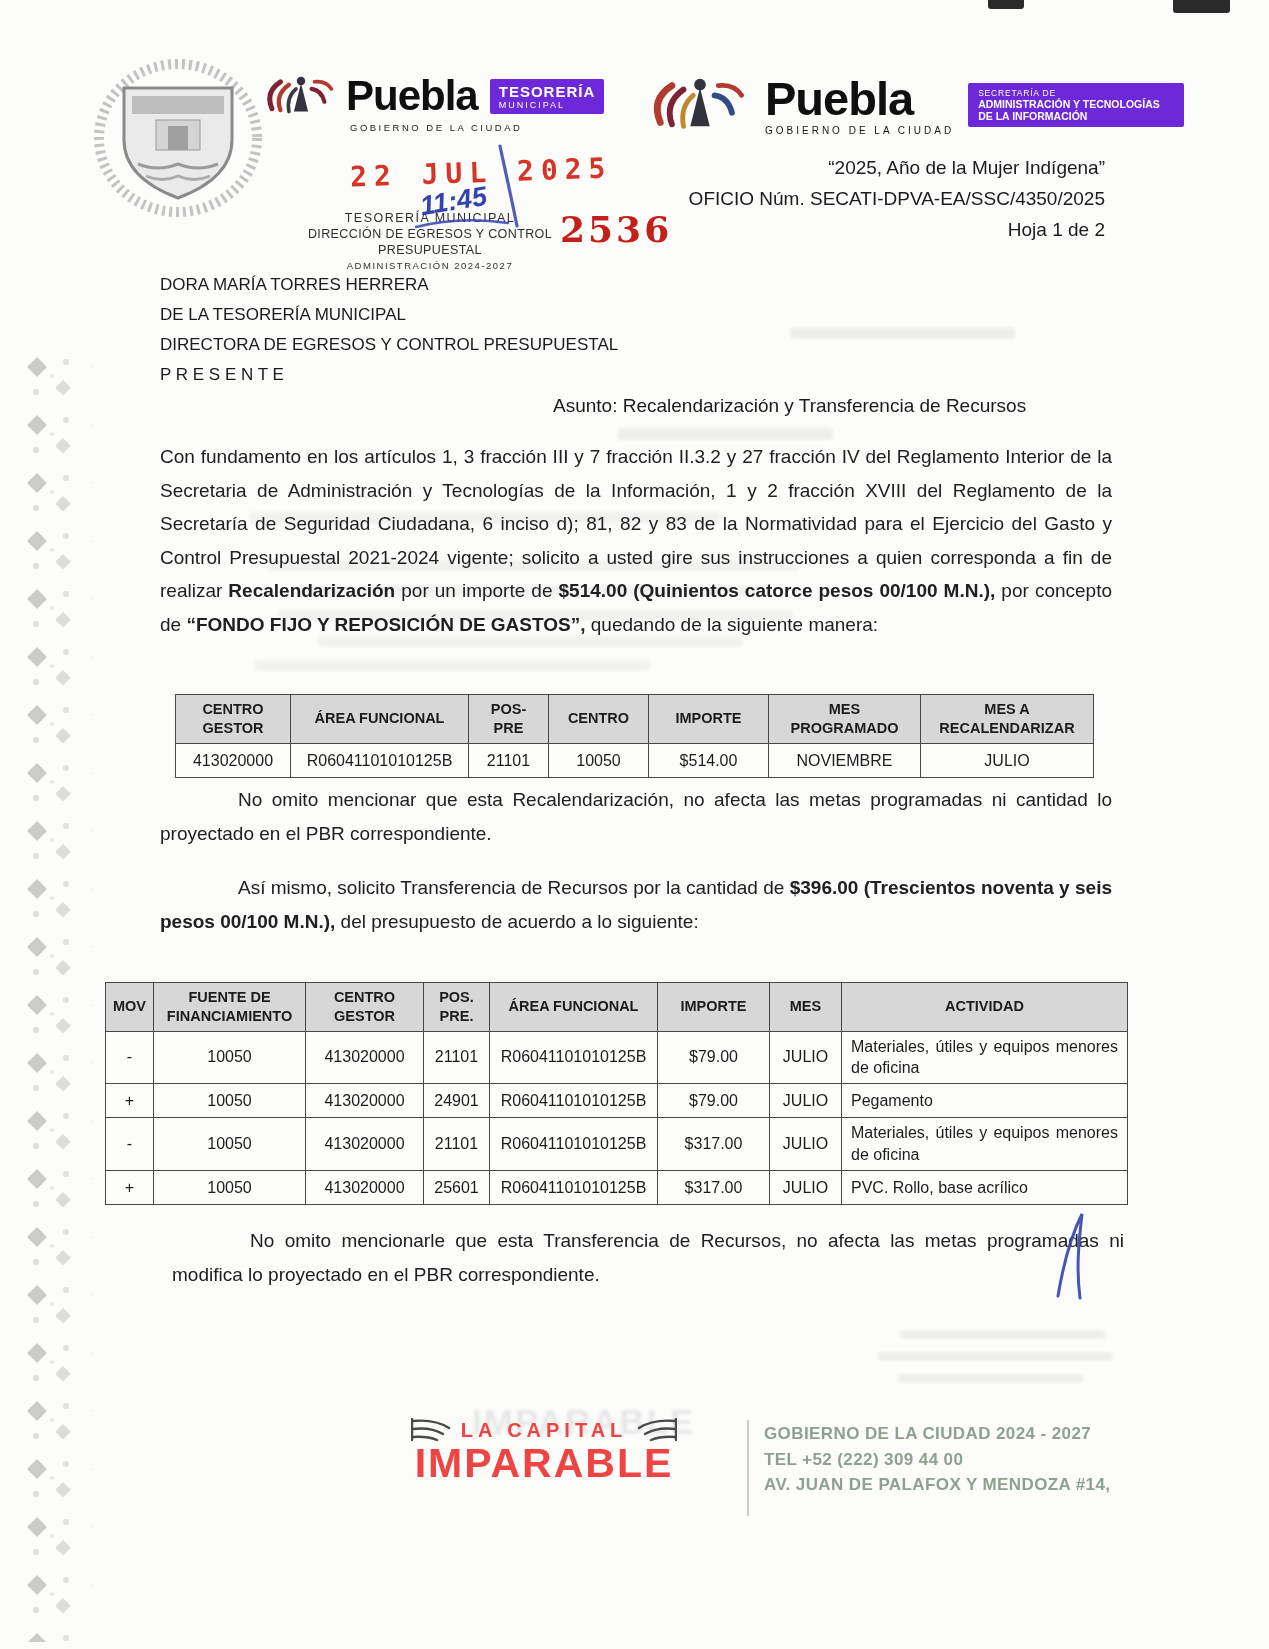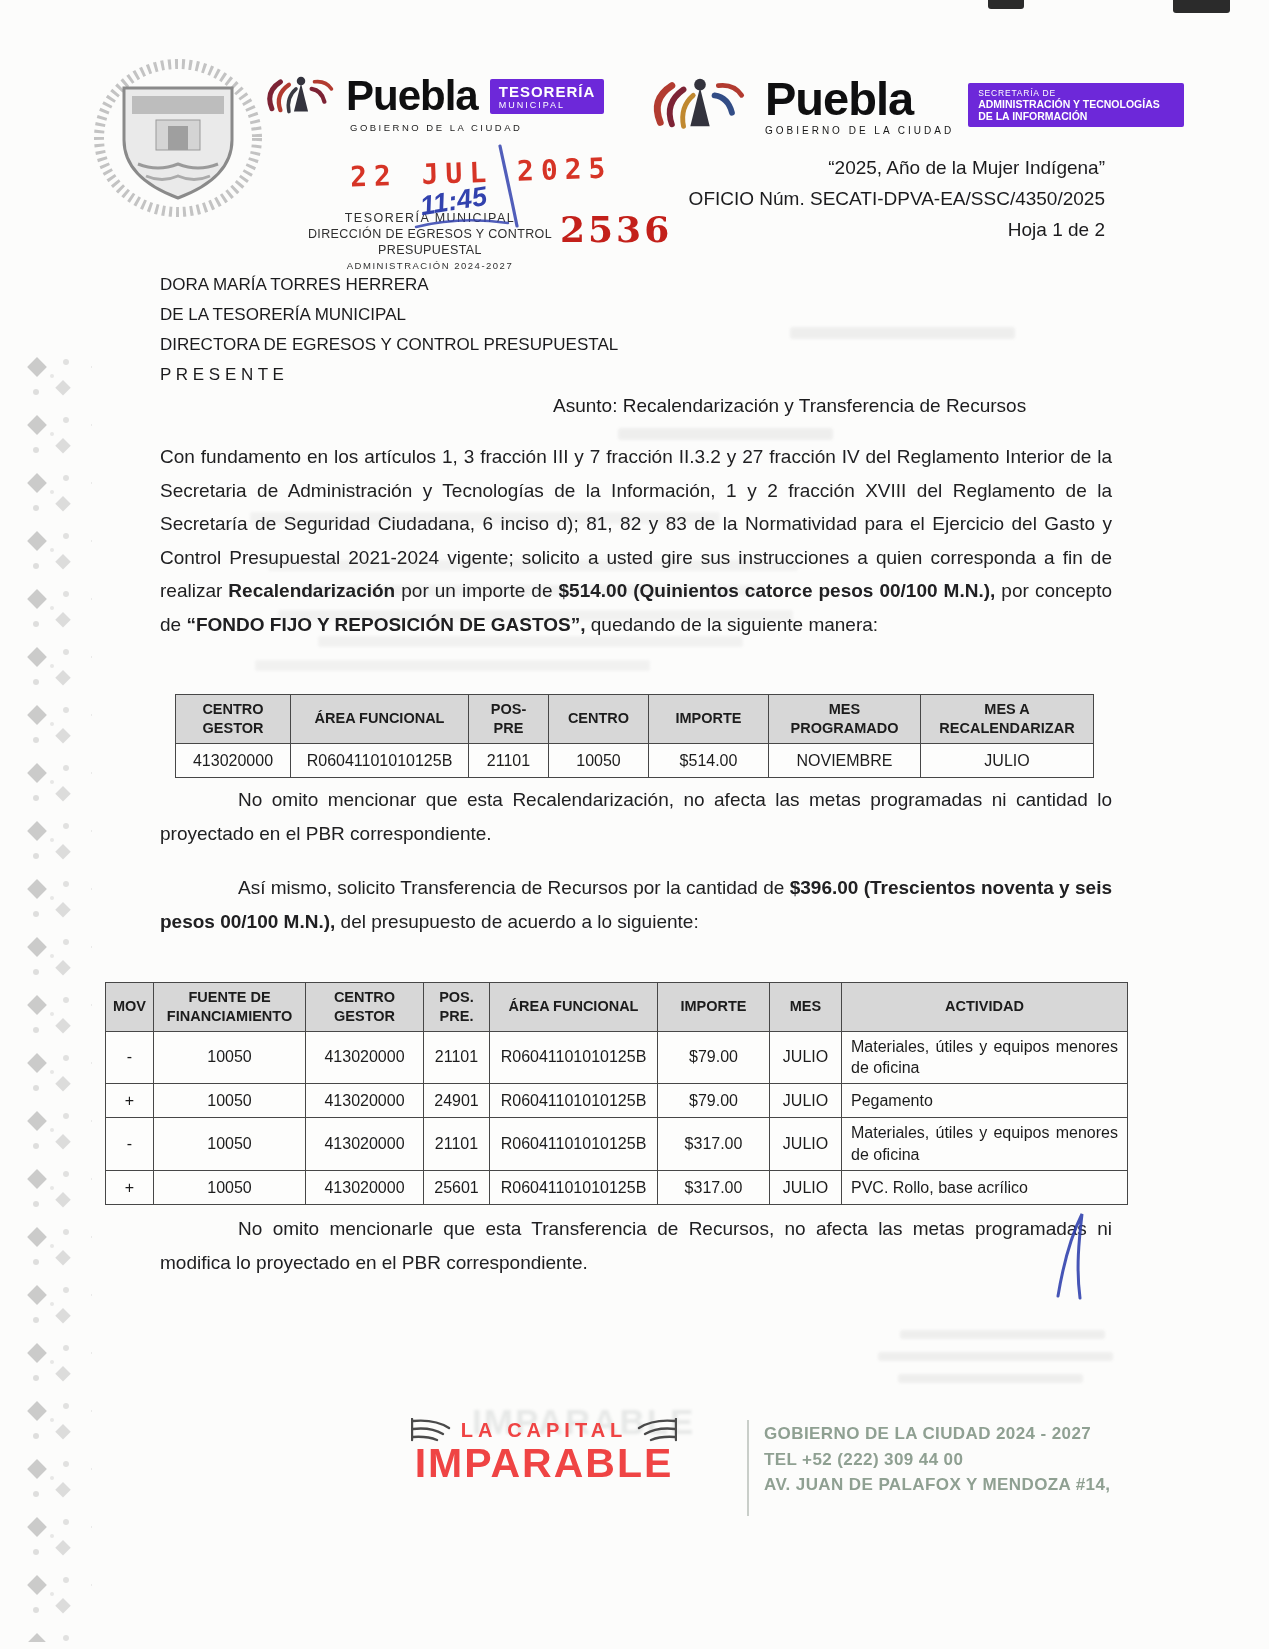"No omito mencionarle que esta" p.par { margin: 0 -> 12px }
